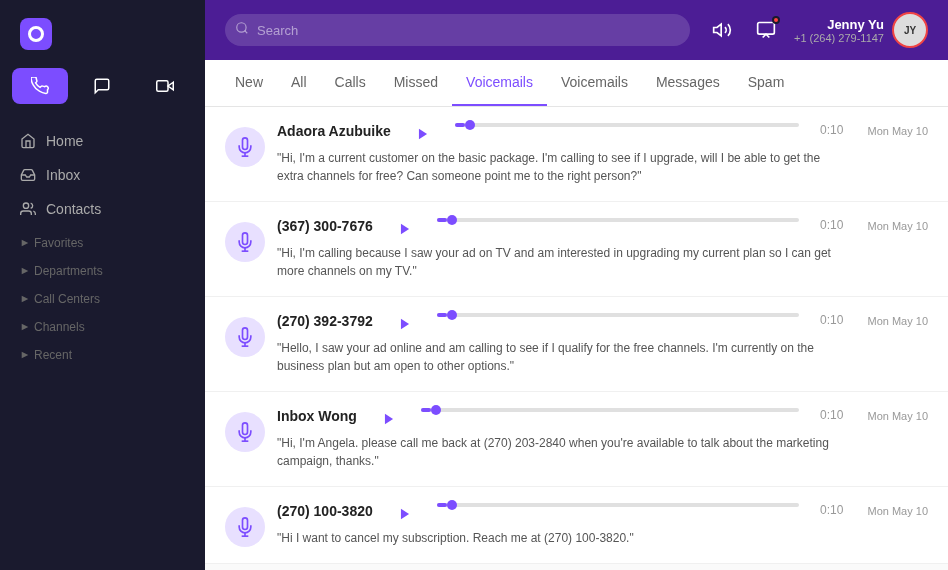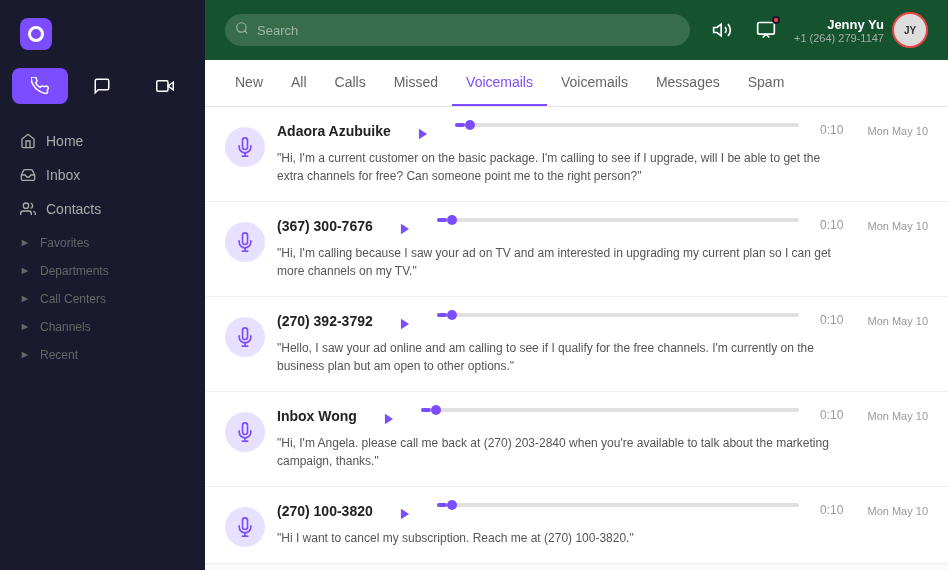"Search" .header { background: #14532d -> #4c1d95 }
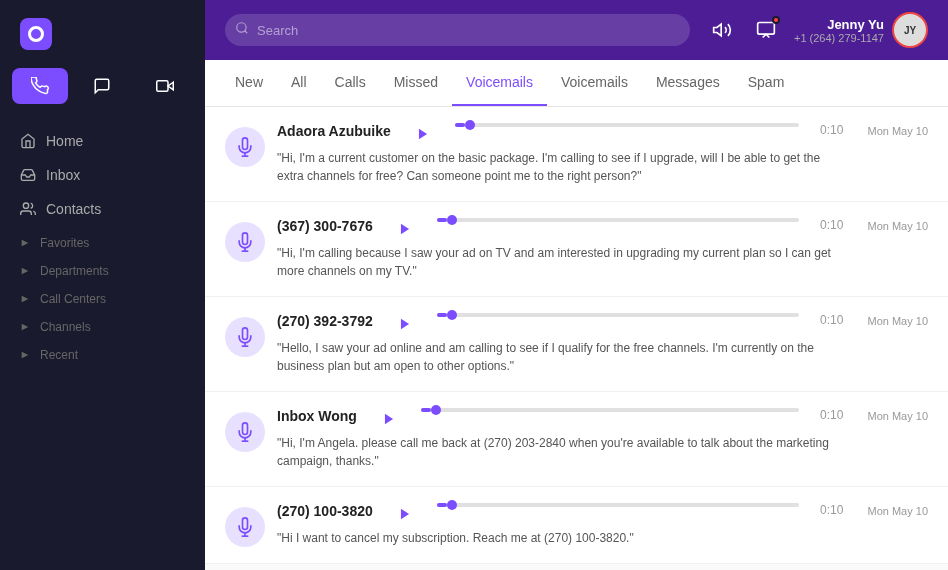"Favorites" .menu-section { gap: 10px -> 4px }
